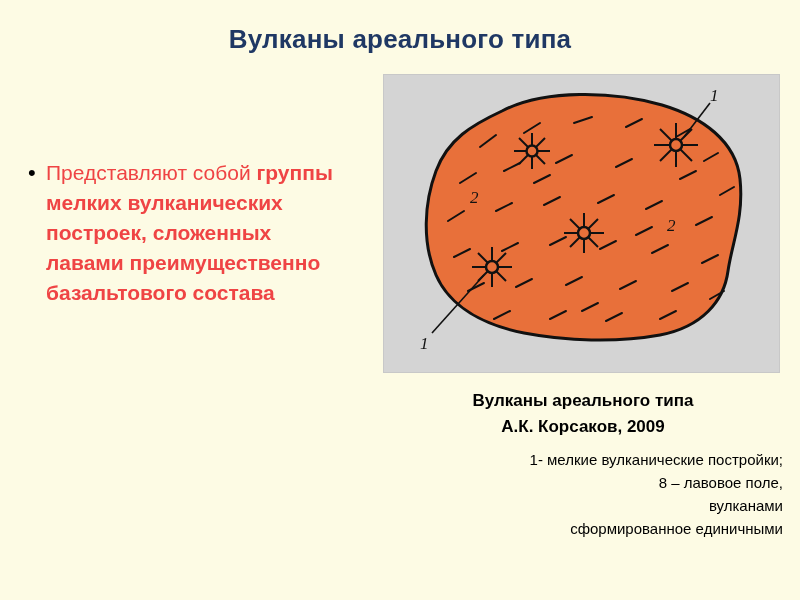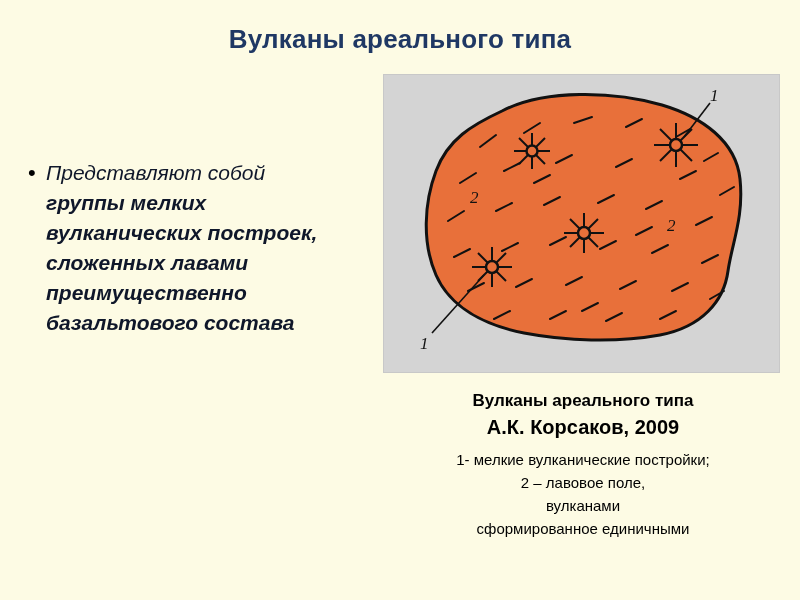"Представляют собой группы мелких" .bullet-text { color: #0f172a -> #ef4444; font-style: italic -> none }
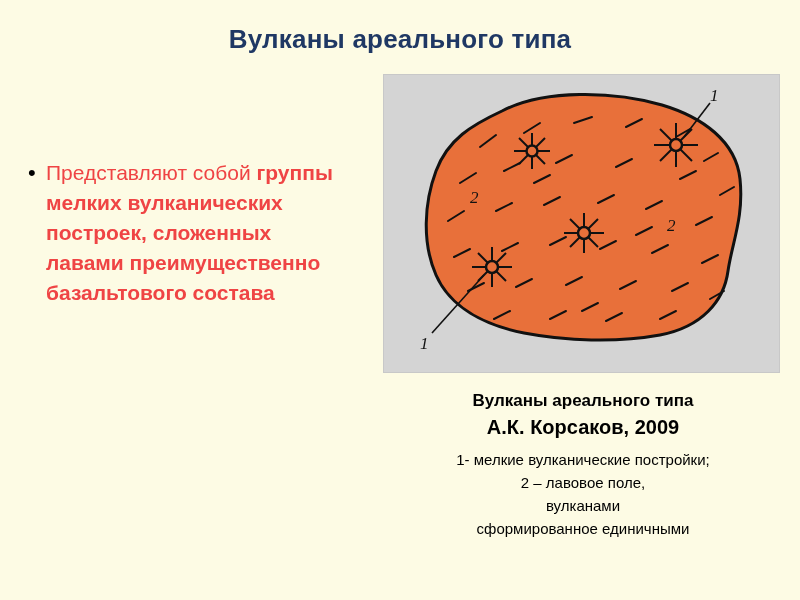"А.К. Корсаков, 2009" .caption .cap-author { font-size: 20px -> 17px }
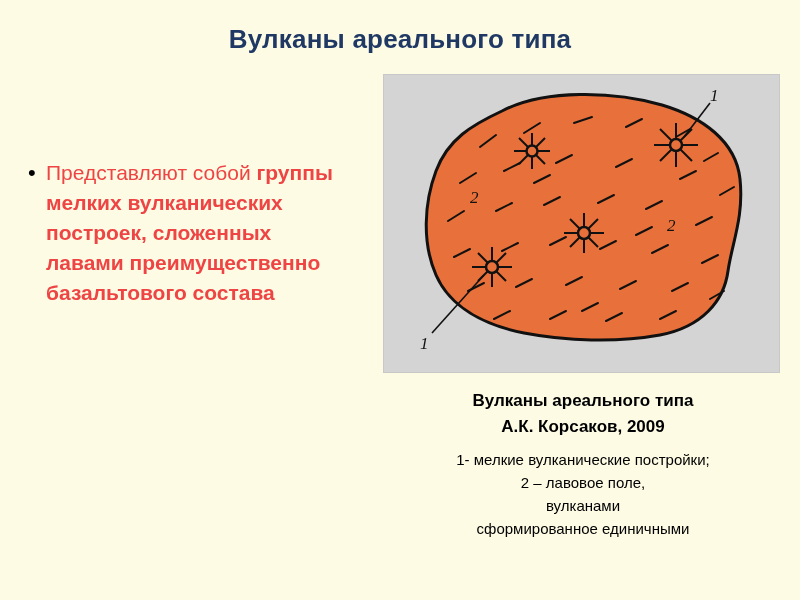"1- мелкие вулканические постройки;" .caption .cap-legend { text-align: none -> right }
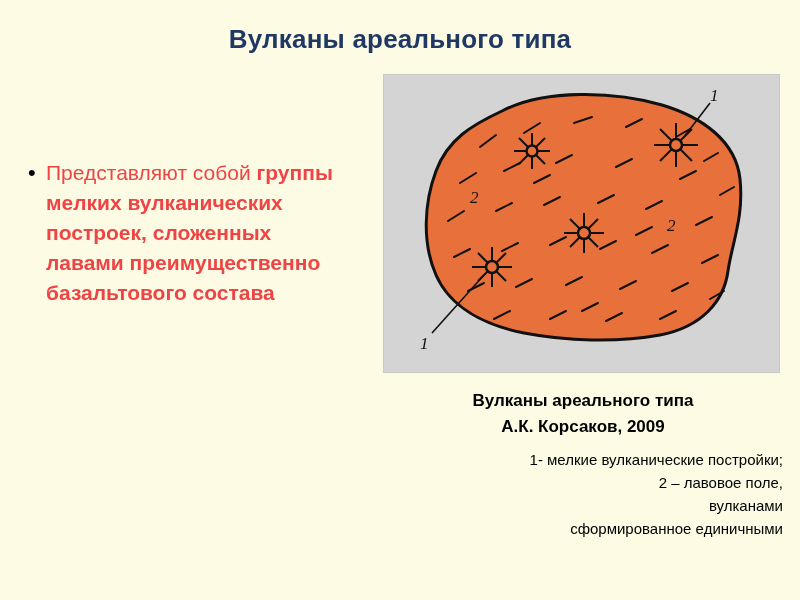"2 – лавовое поле," div { text: 2 -> 8 }
